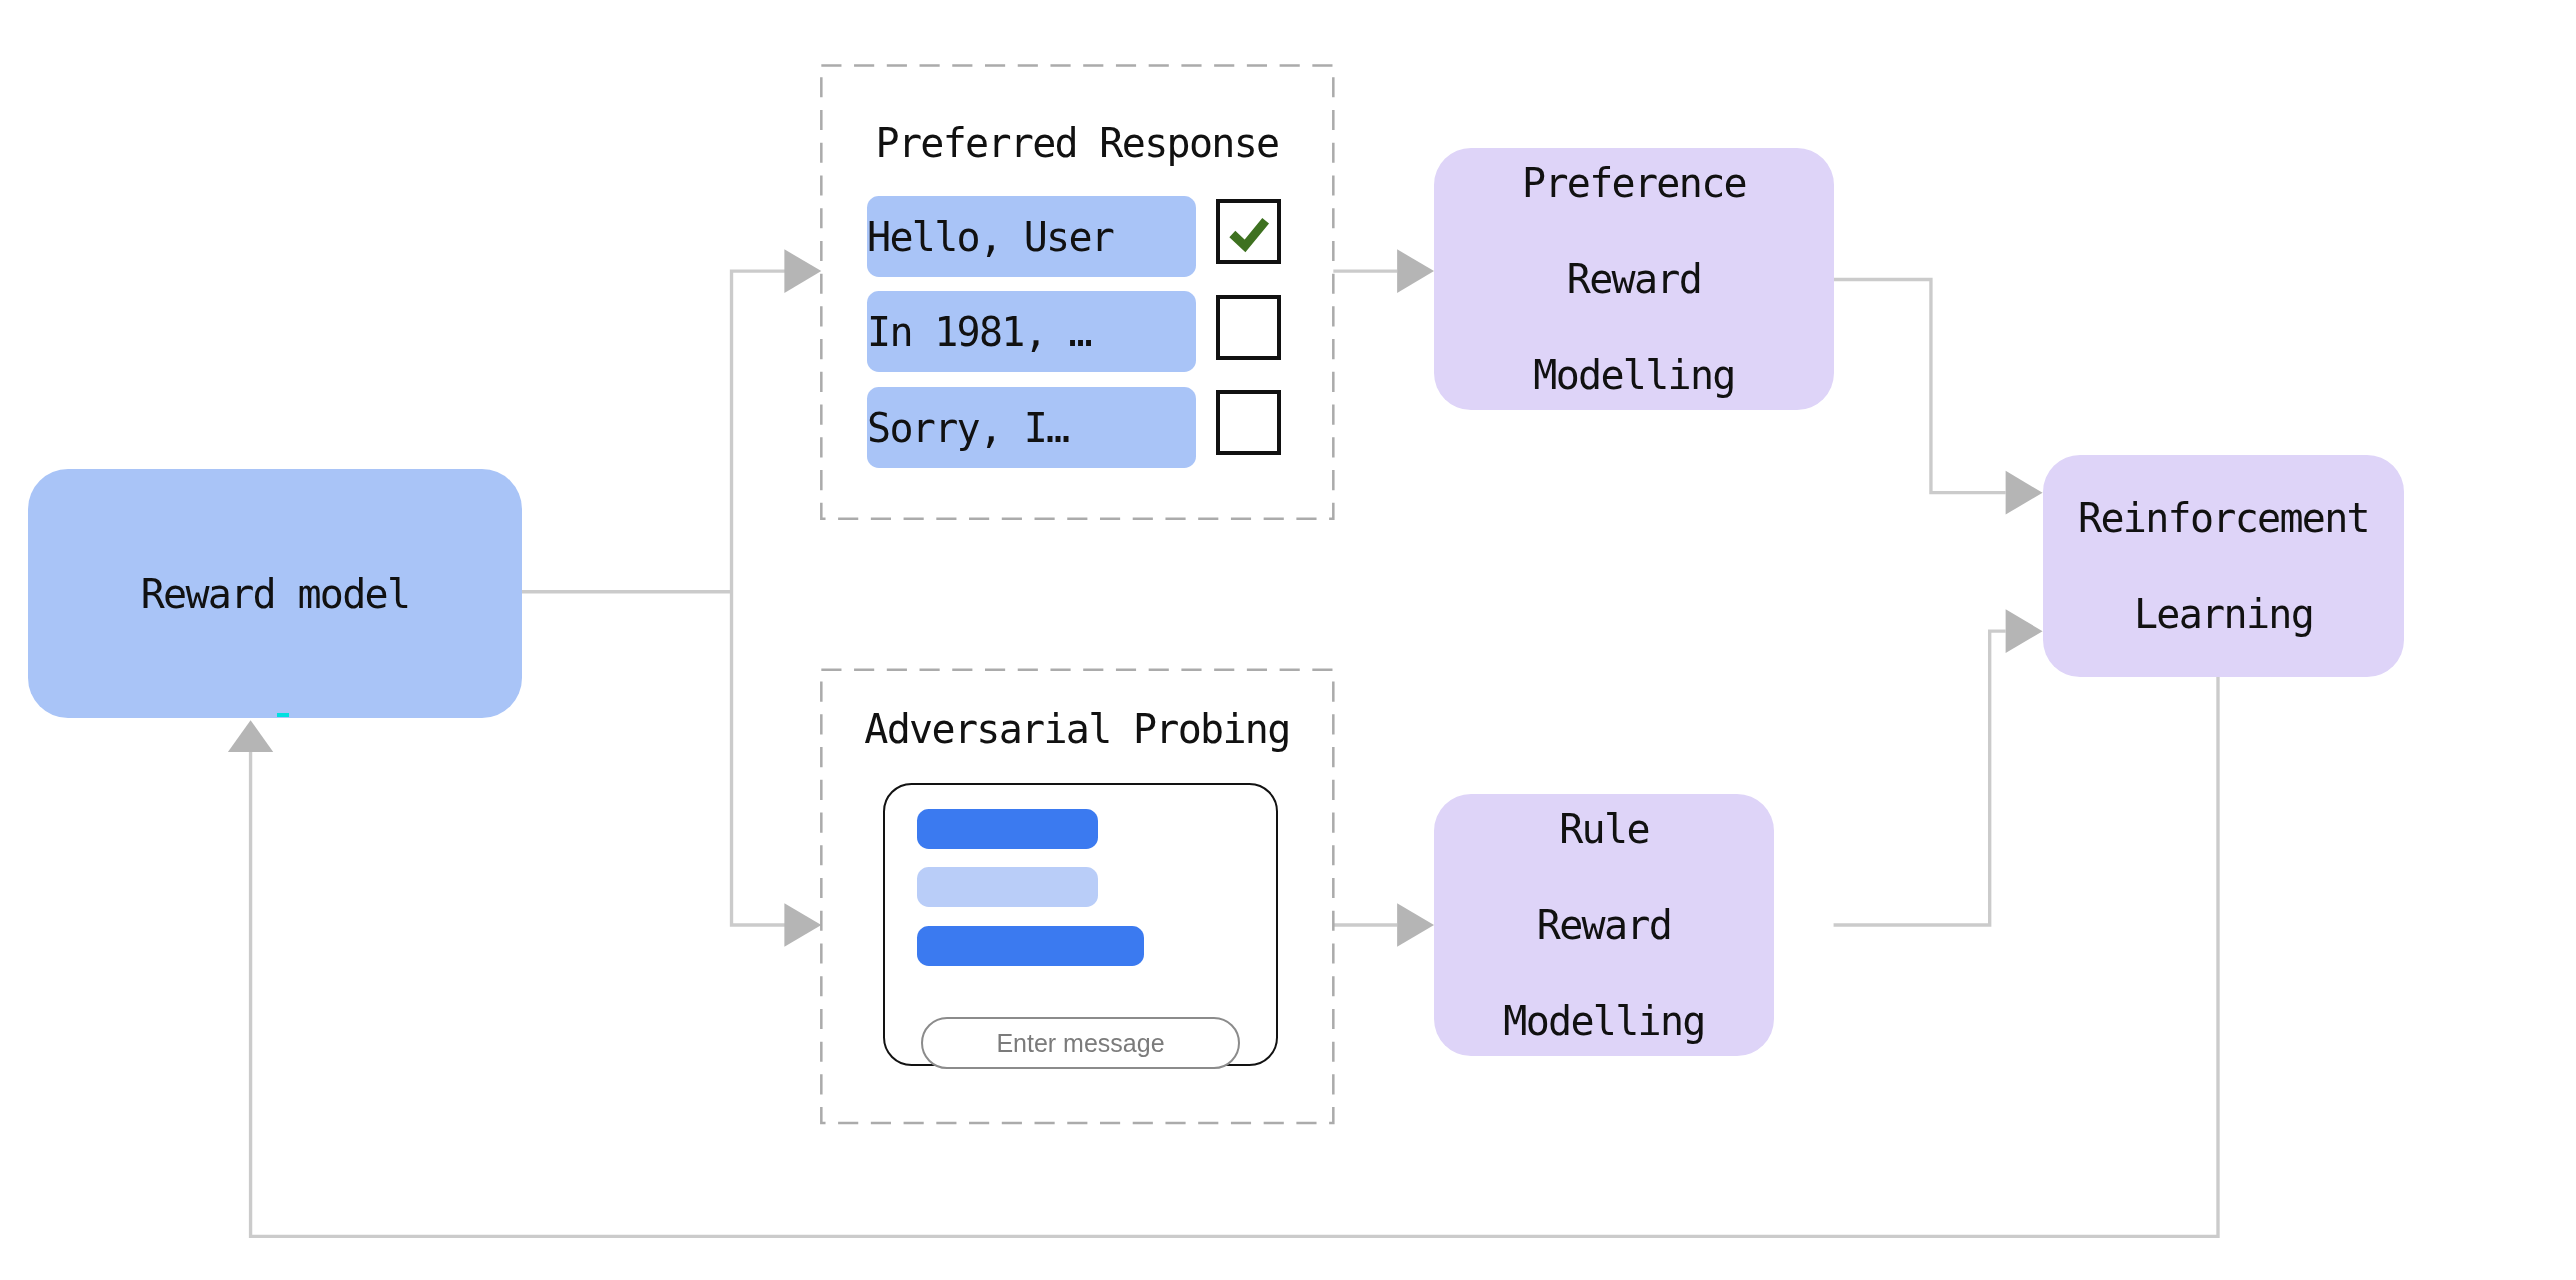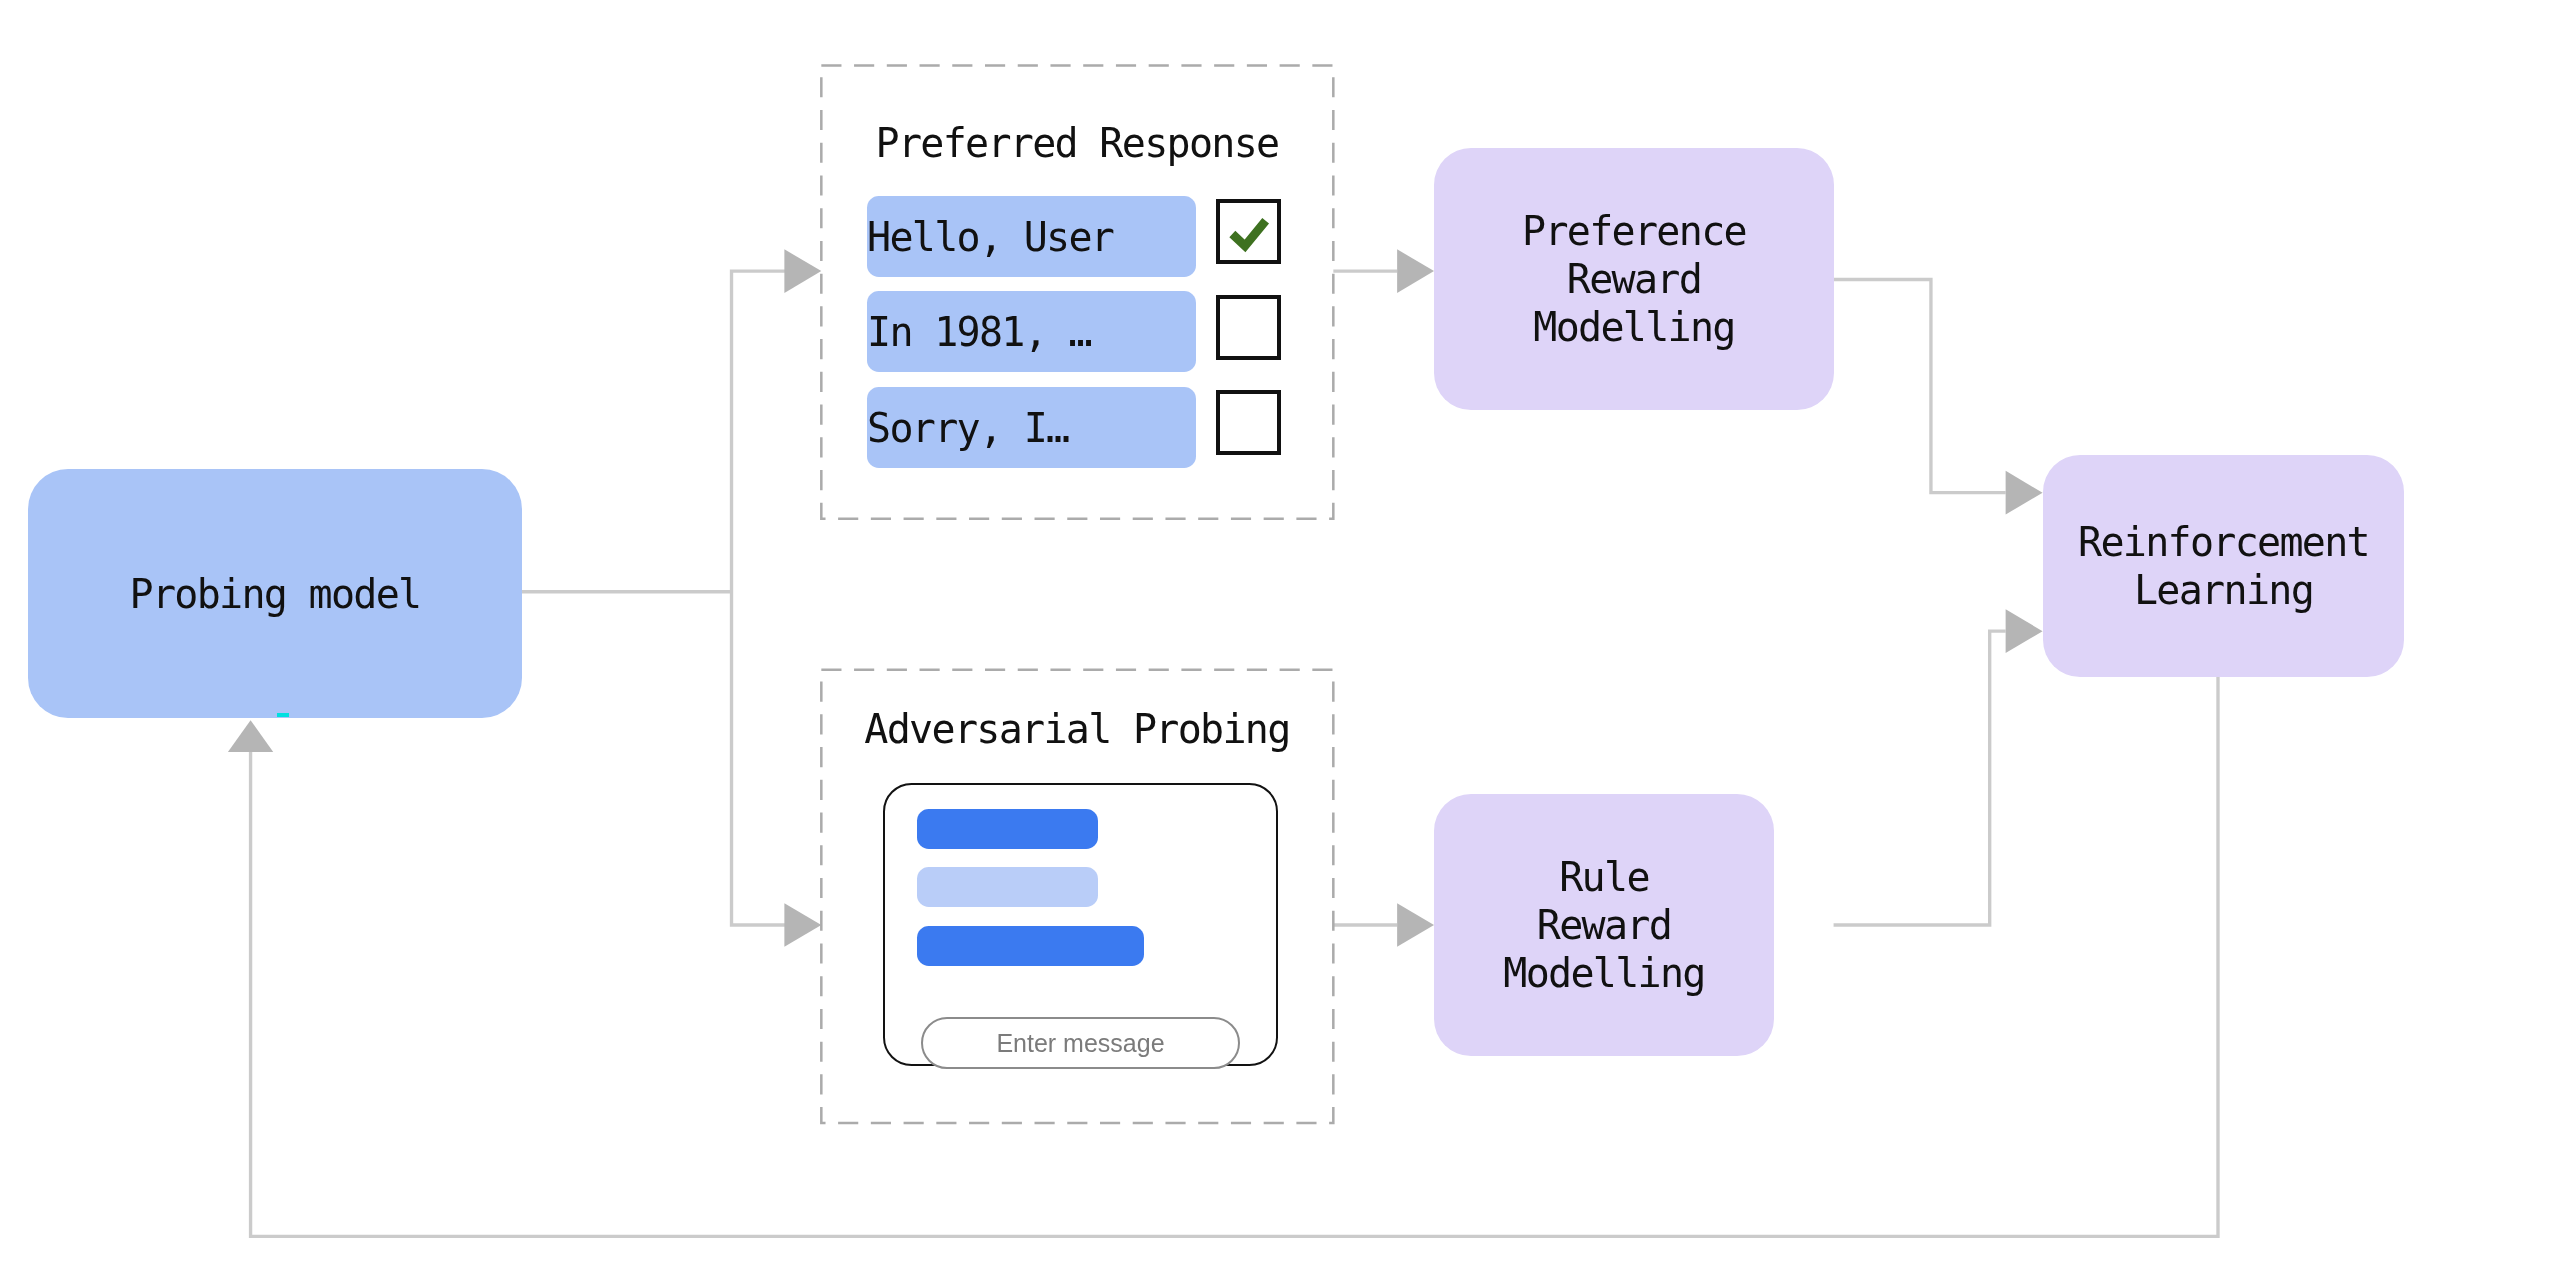"Preference" .node { gap: none -> 48px }
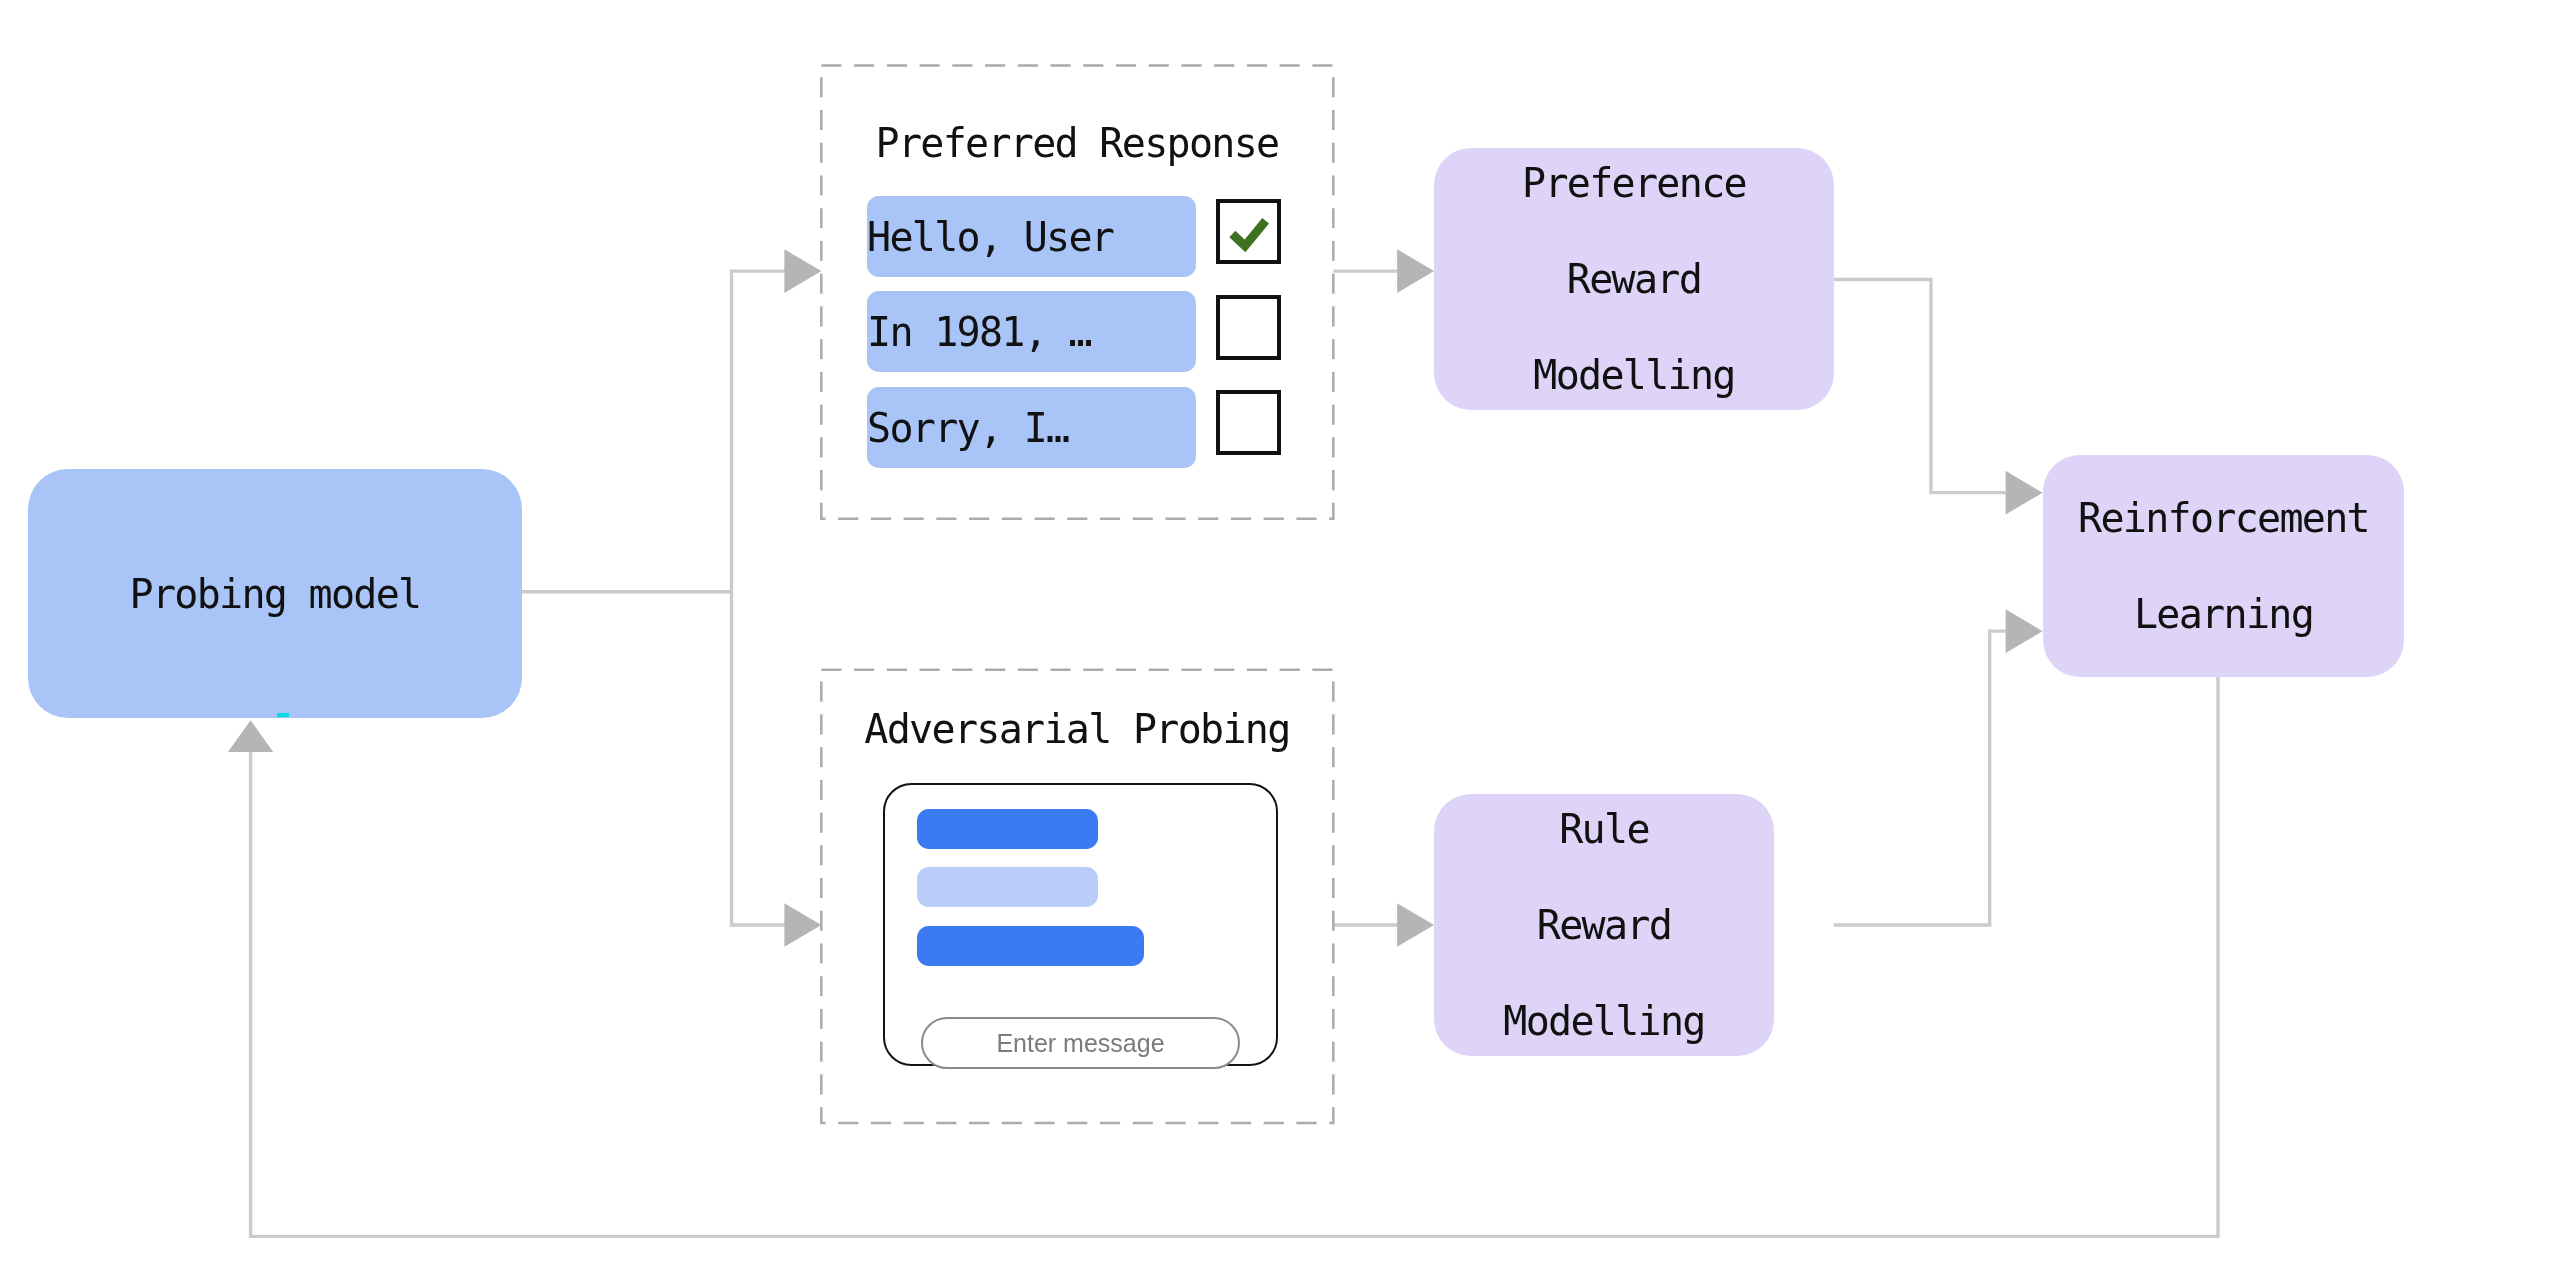"Probing model" div.mono { text: Probing -> Reward }
